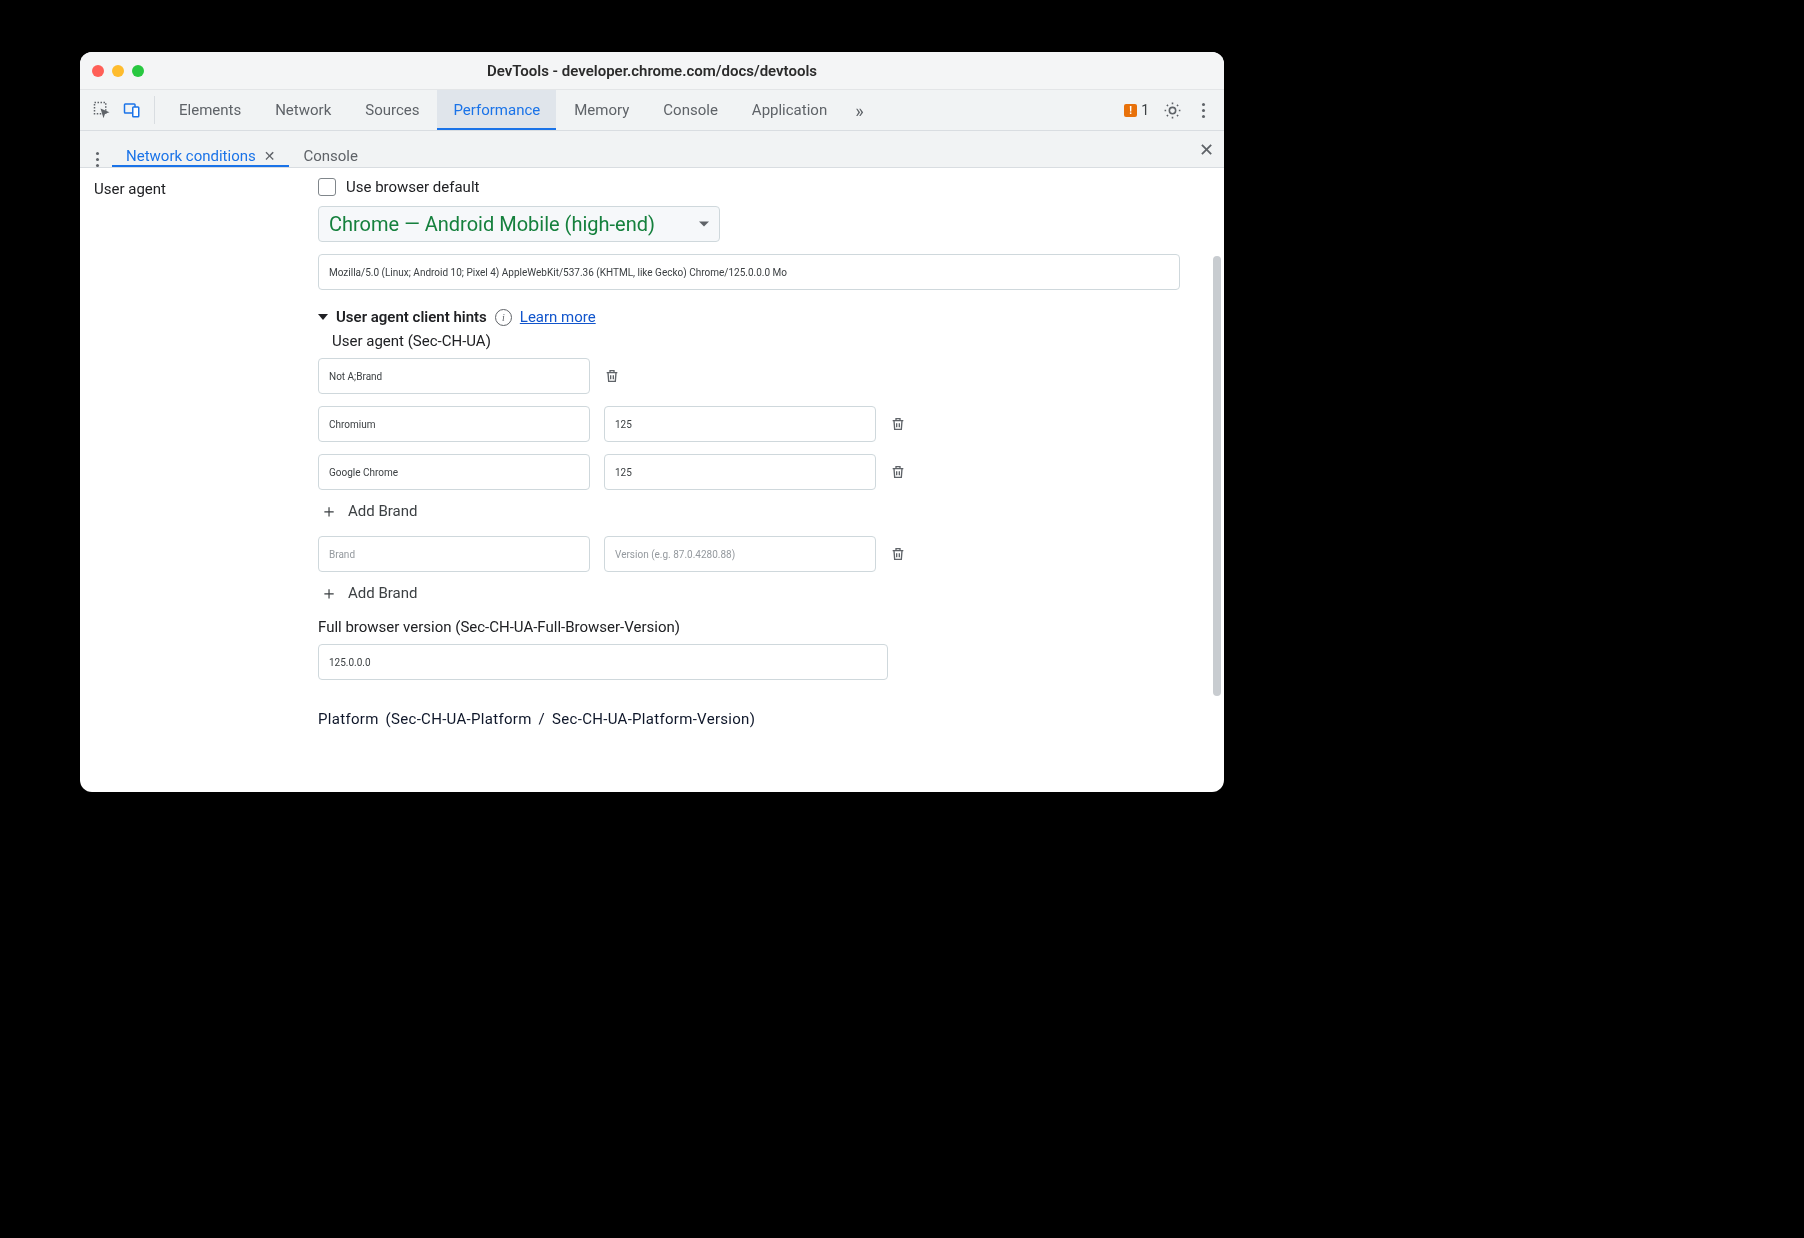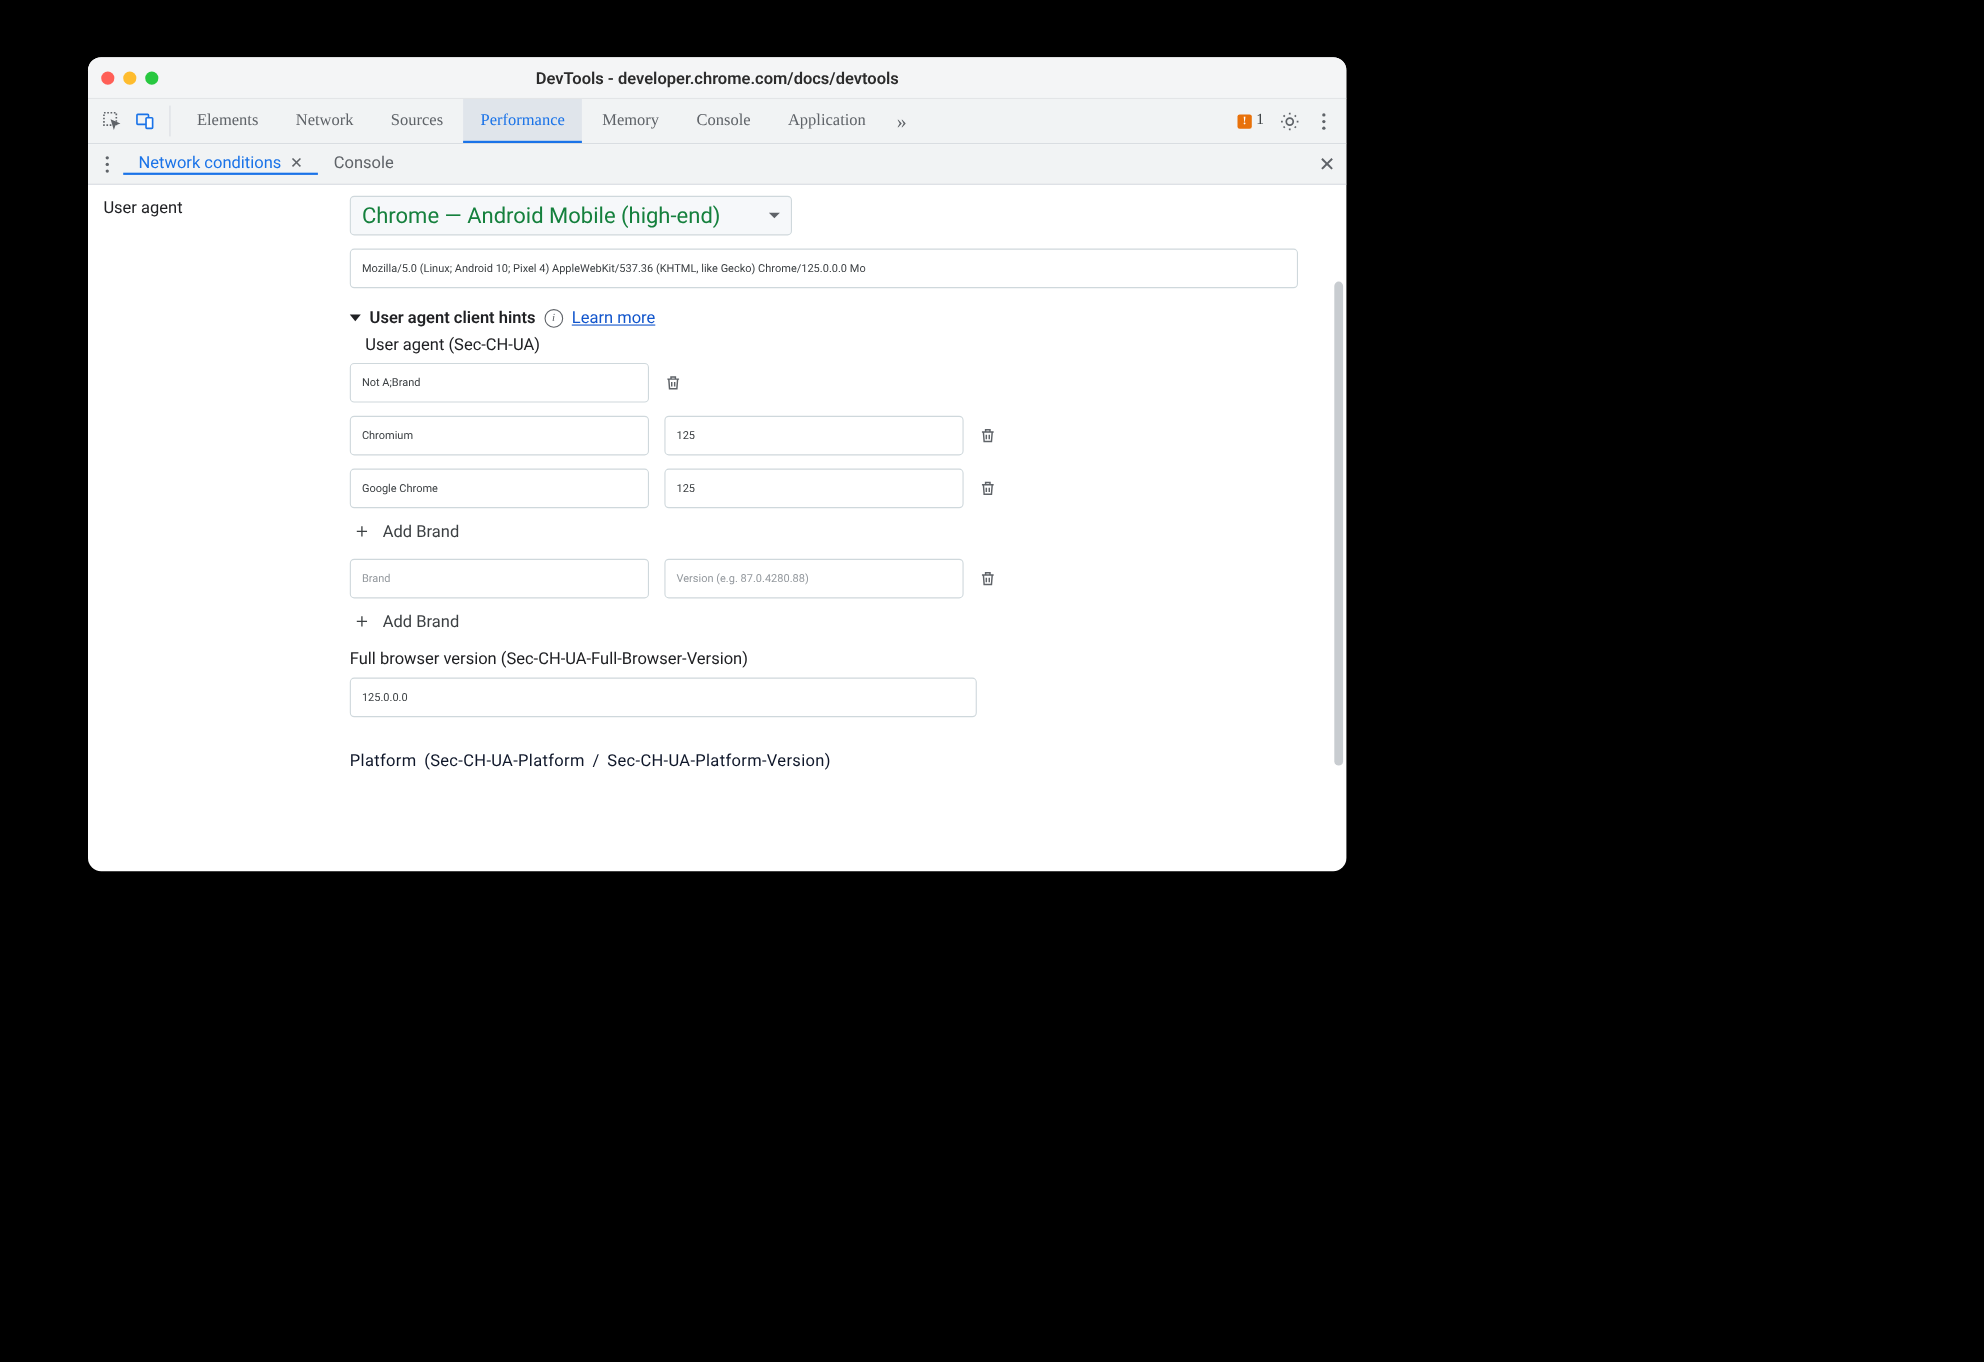"Elements" .main-tabs { font-family: Liberation Serif, serif -> none }
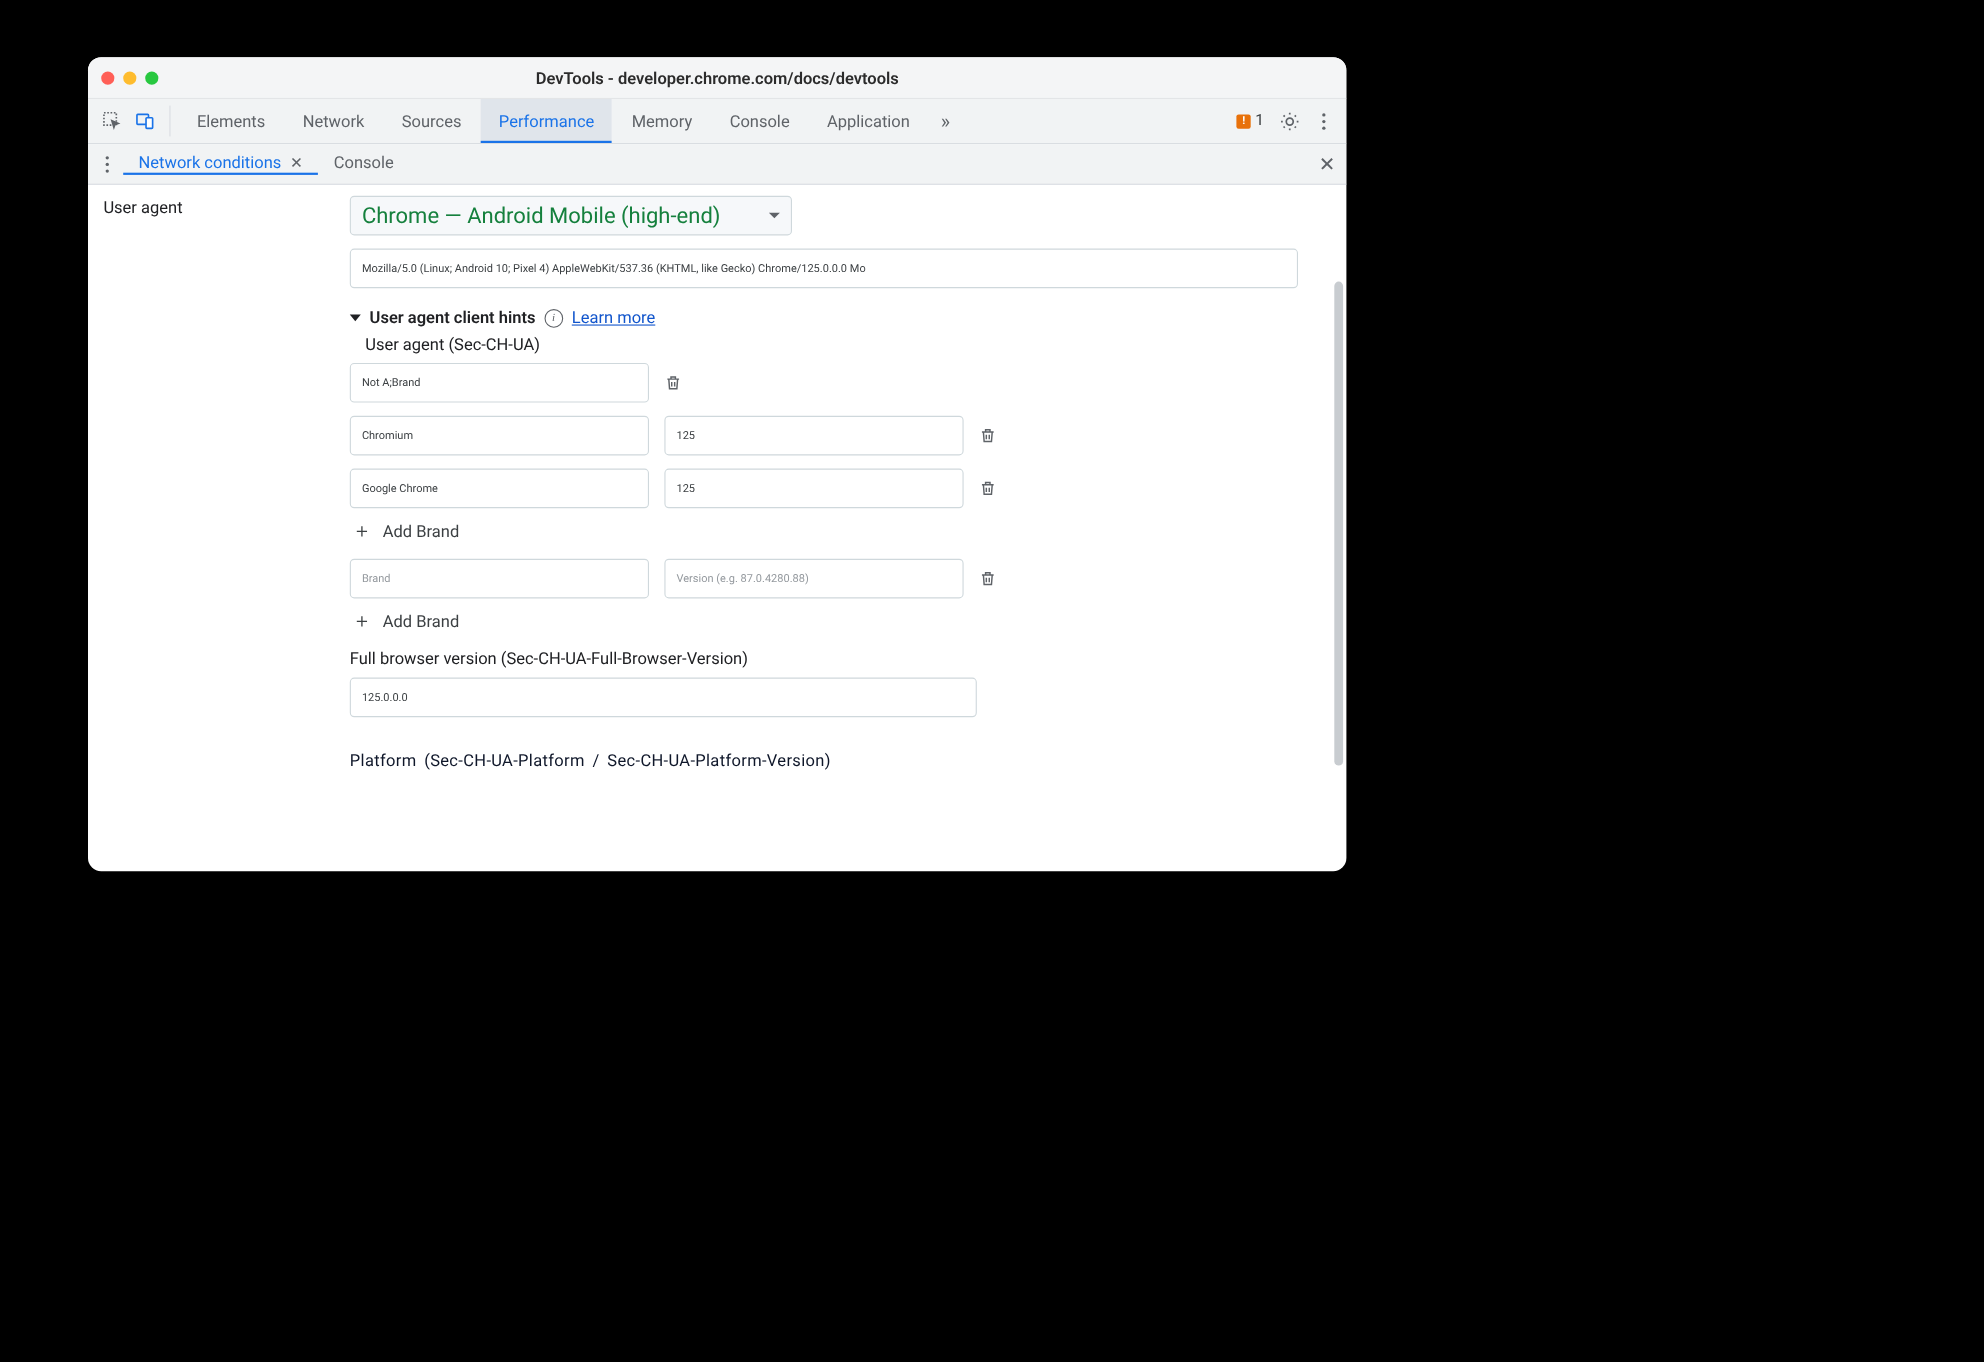"Network conditions" .drawer-tabs .left { align-items: center -> flex-end }
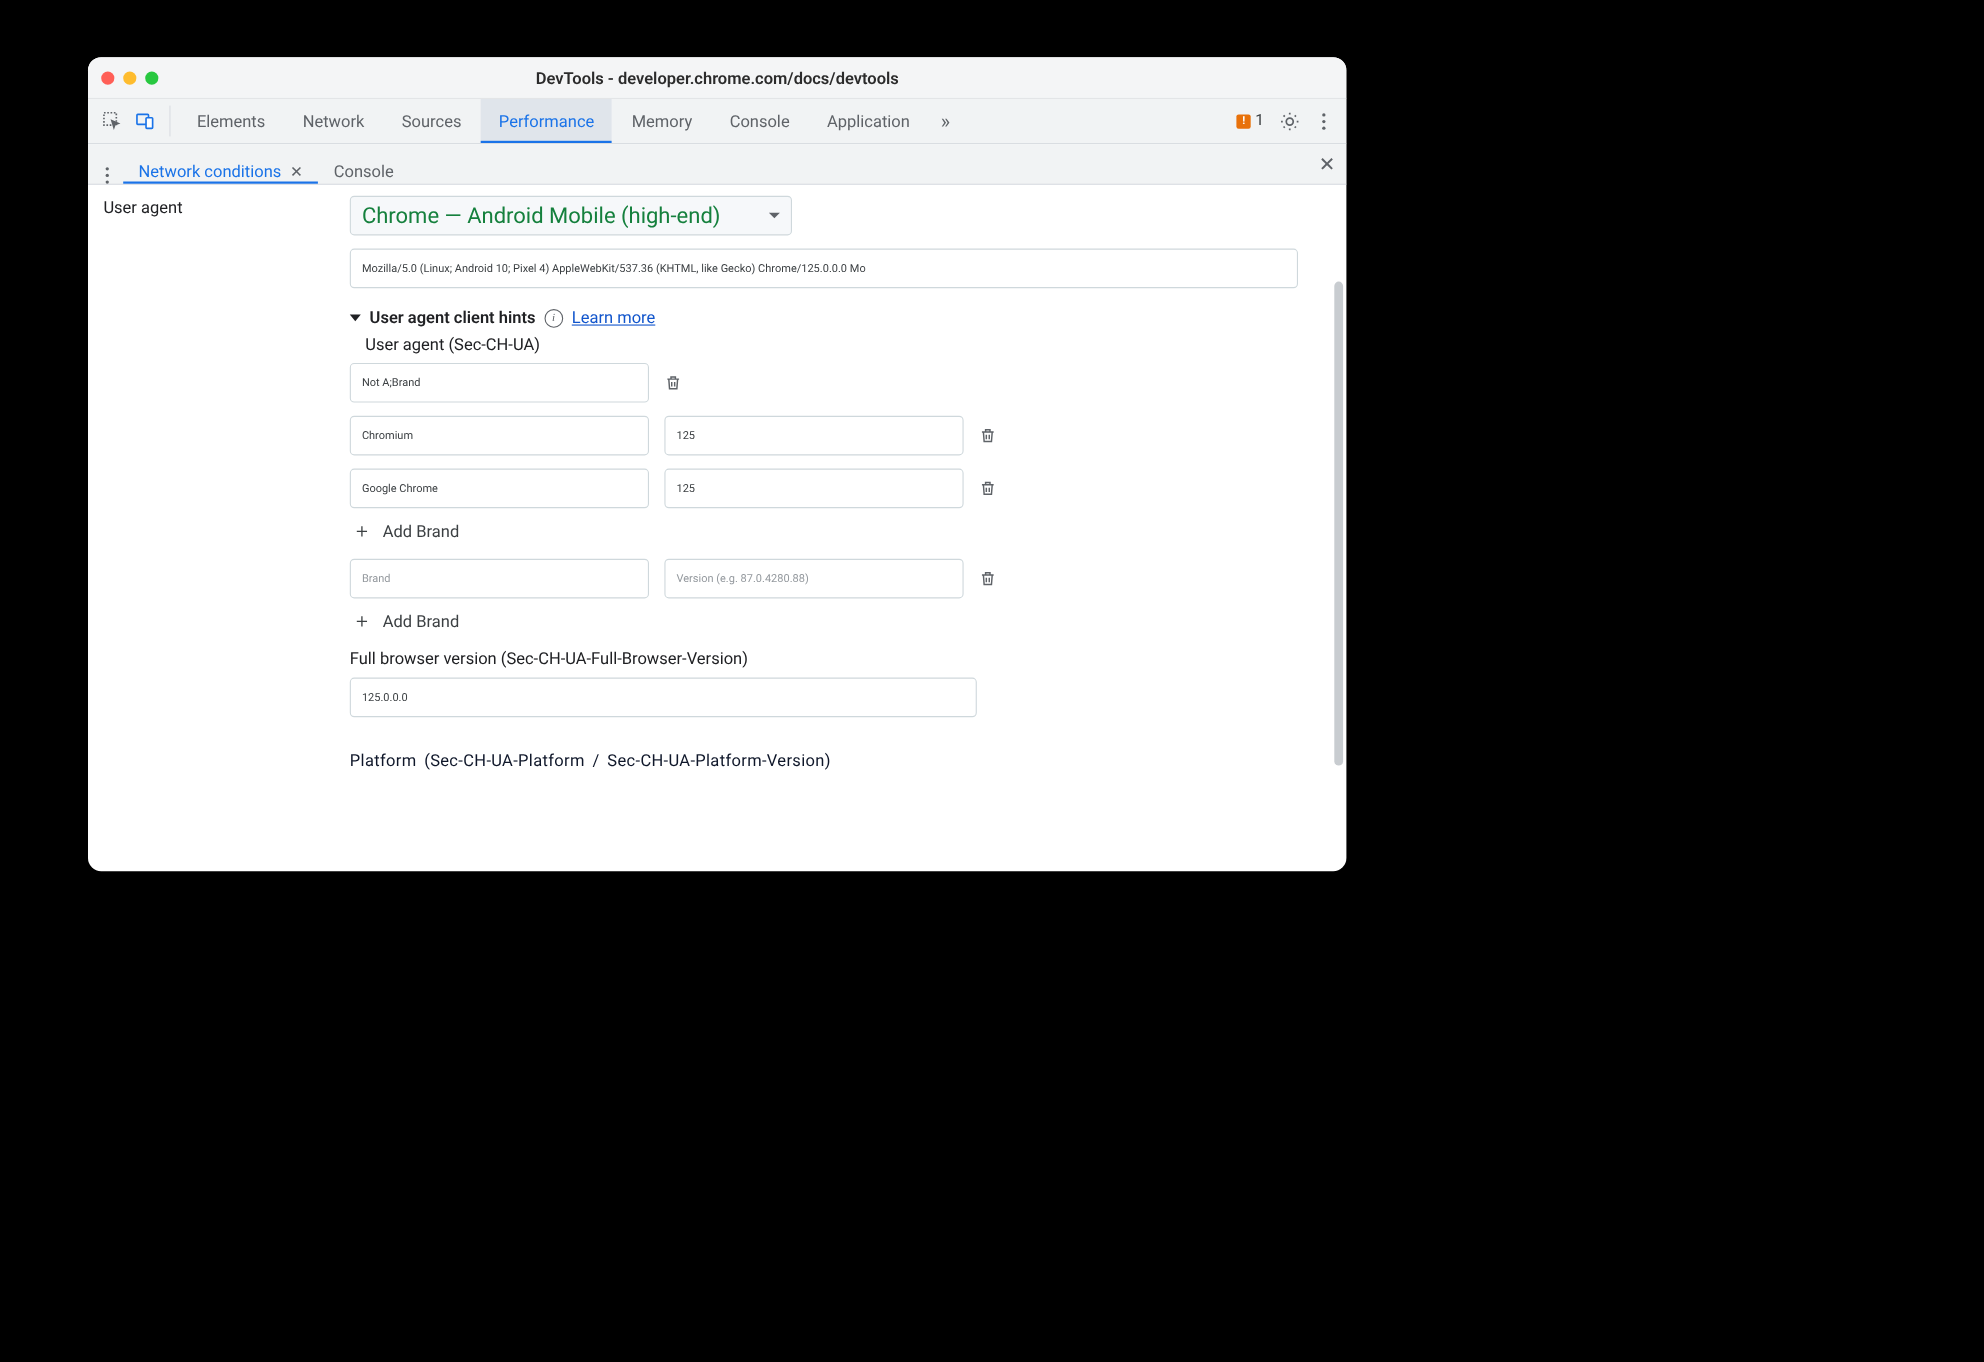"Use browser default" div.row { html: none -> <div> <div></div> <span>Use browser default</span> </div> }
